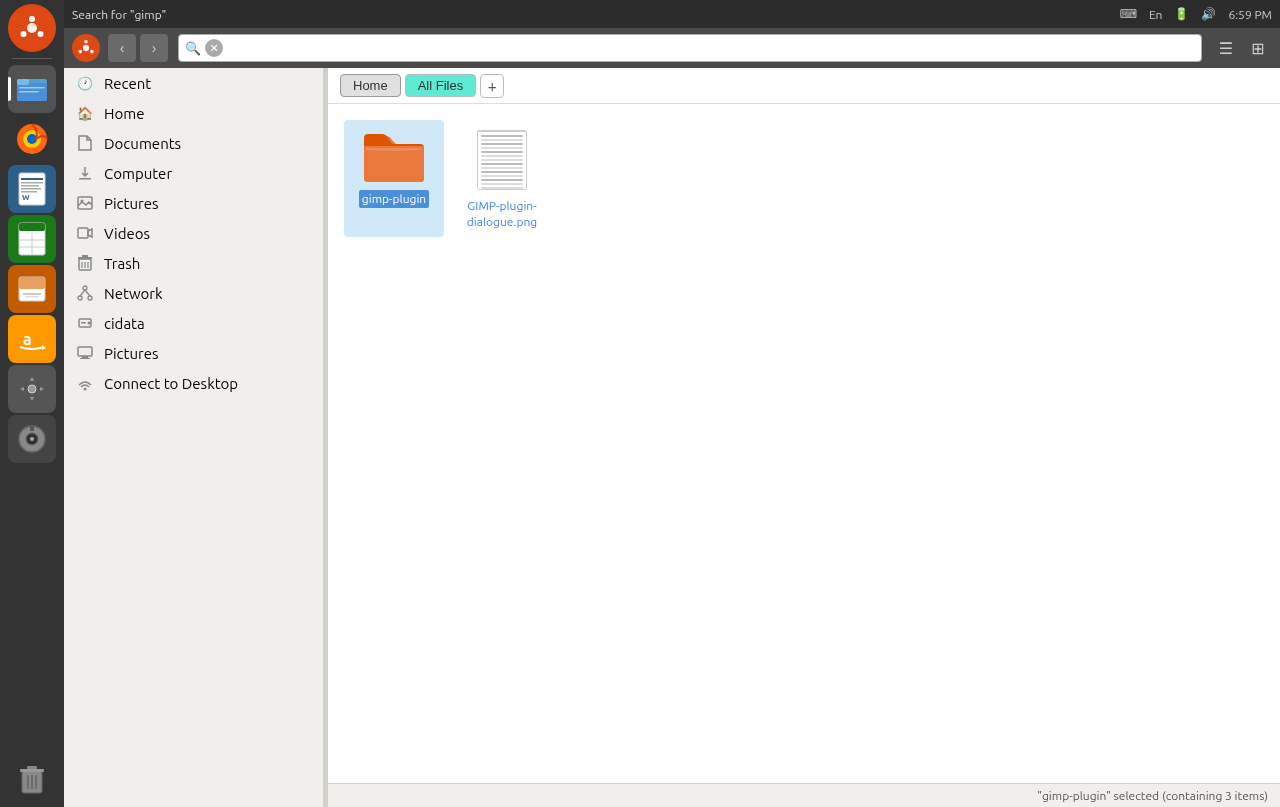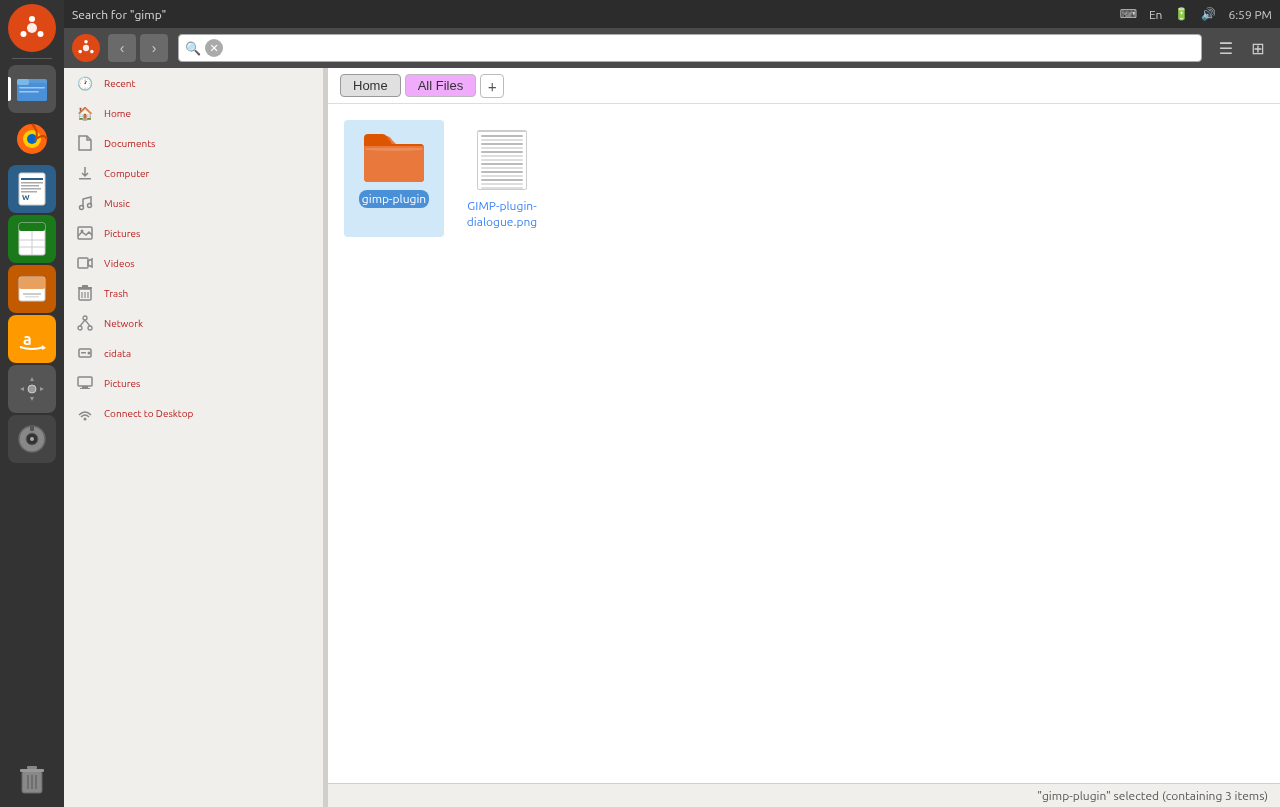"Recent" .sidebar-item-label { color: #b91c1c -> #000000; font-size: 10px -> 15px }
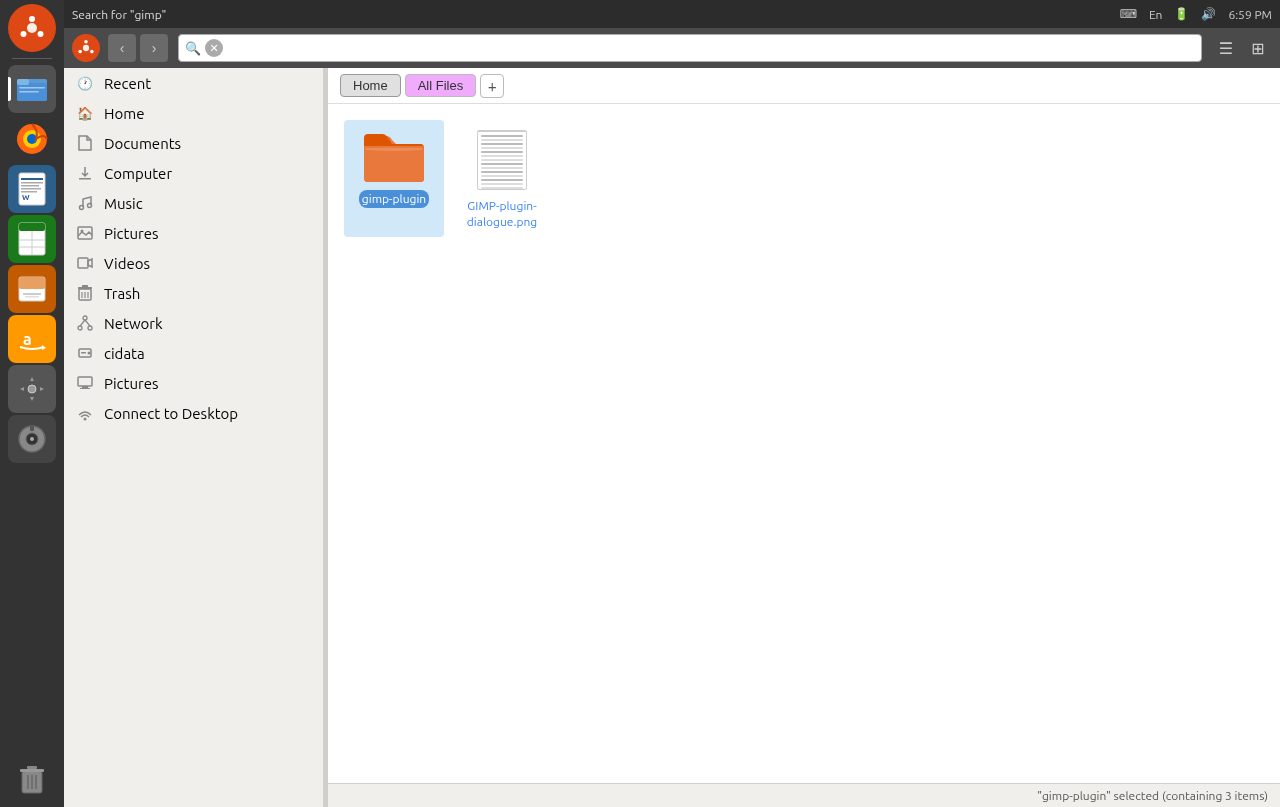"All Files" .filter-btn { background: #f0abfc -> #5eead4 }
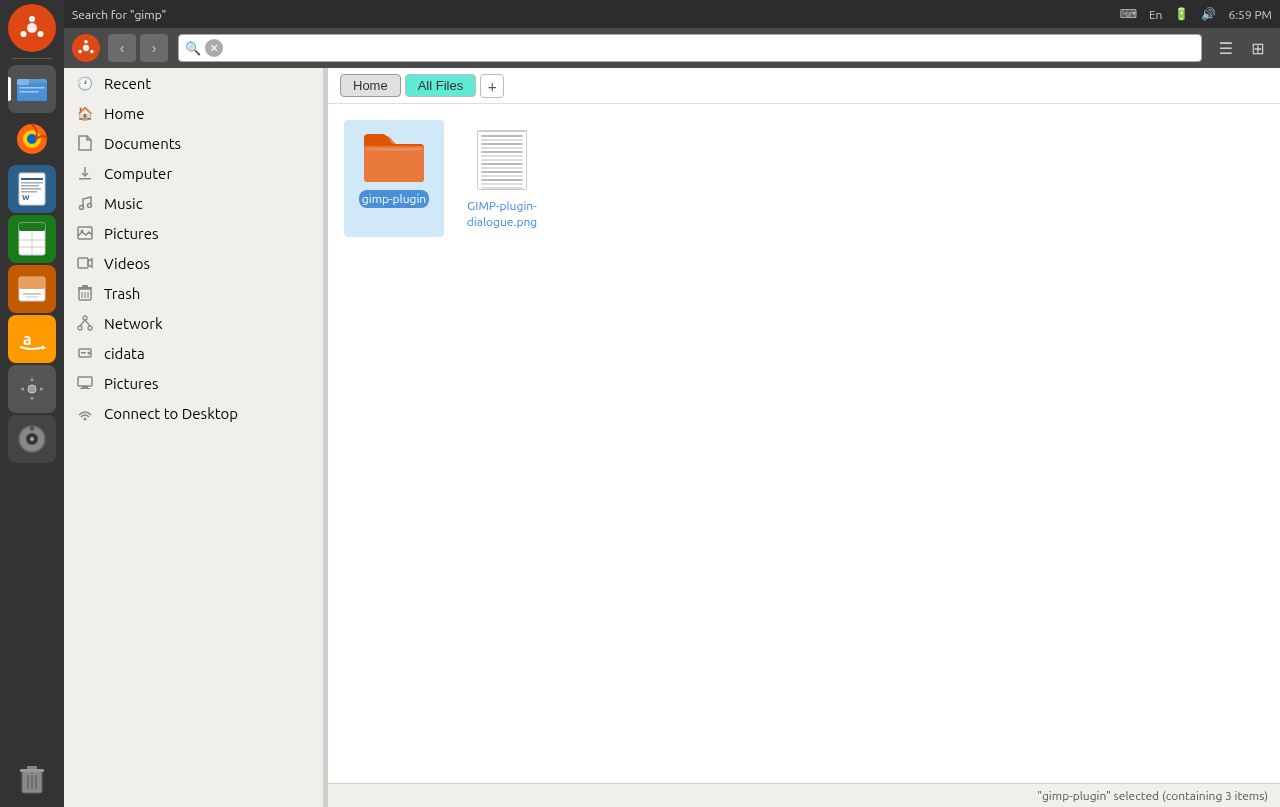"Music" div.sidebar-item { html: <div> <div> <svg> <path></path> <circle></circle> <circle></circle> </svg> </div> <span>Music</span> </div> -> none }
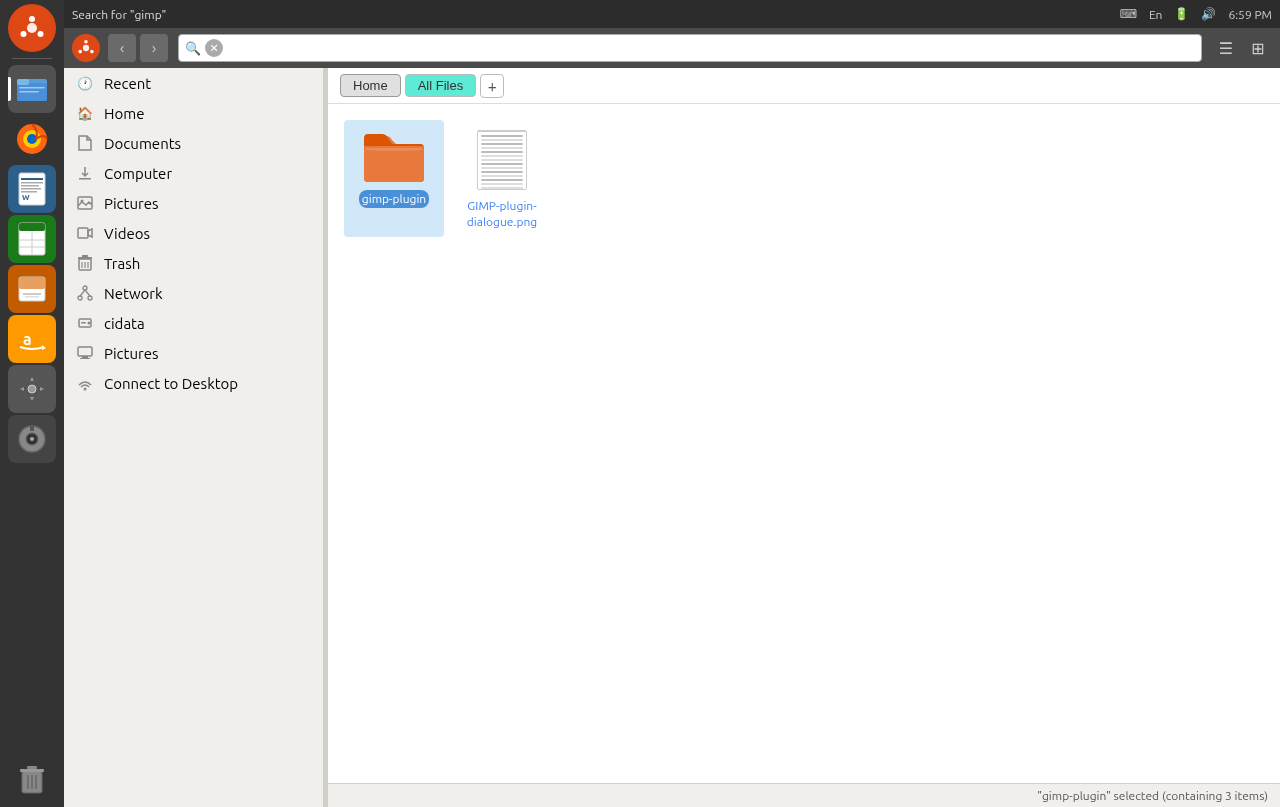"gimp-plugin" .file-item.selected .file-name { border-radius: 8px -> 2px }
